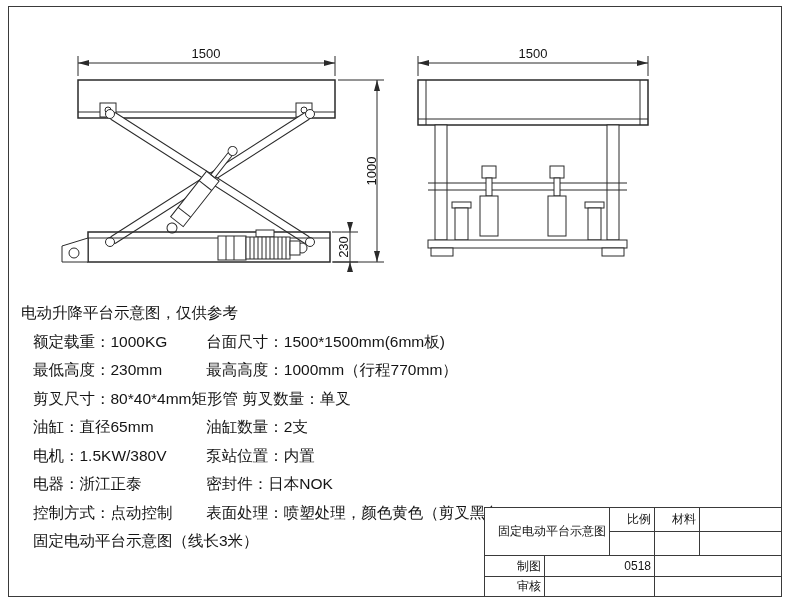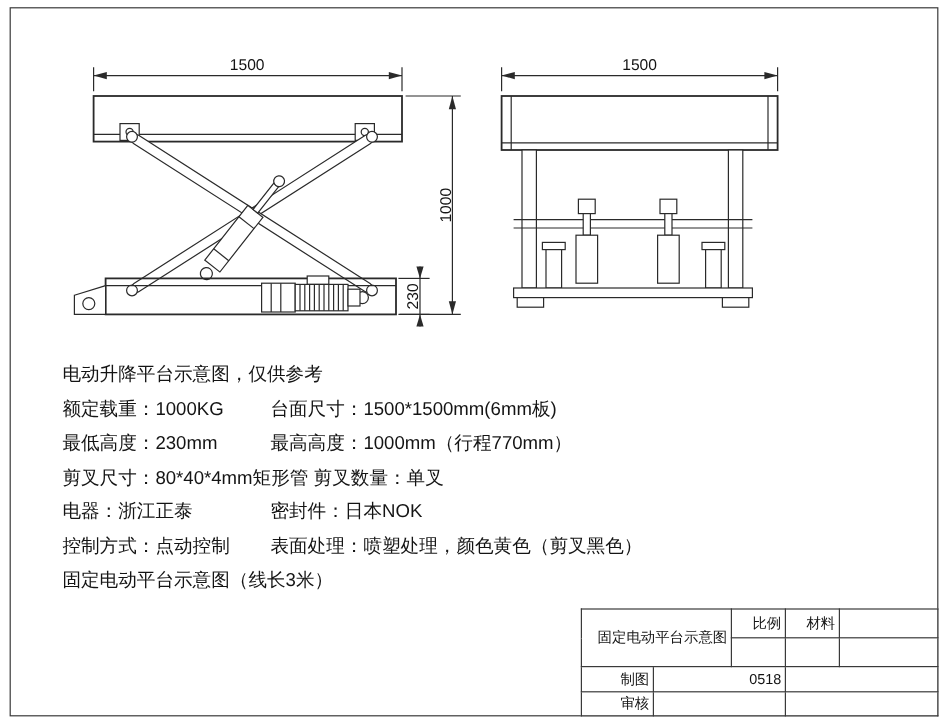"电动升降平台示意图，仅供参考" .specs { left: 52px -> 21px }
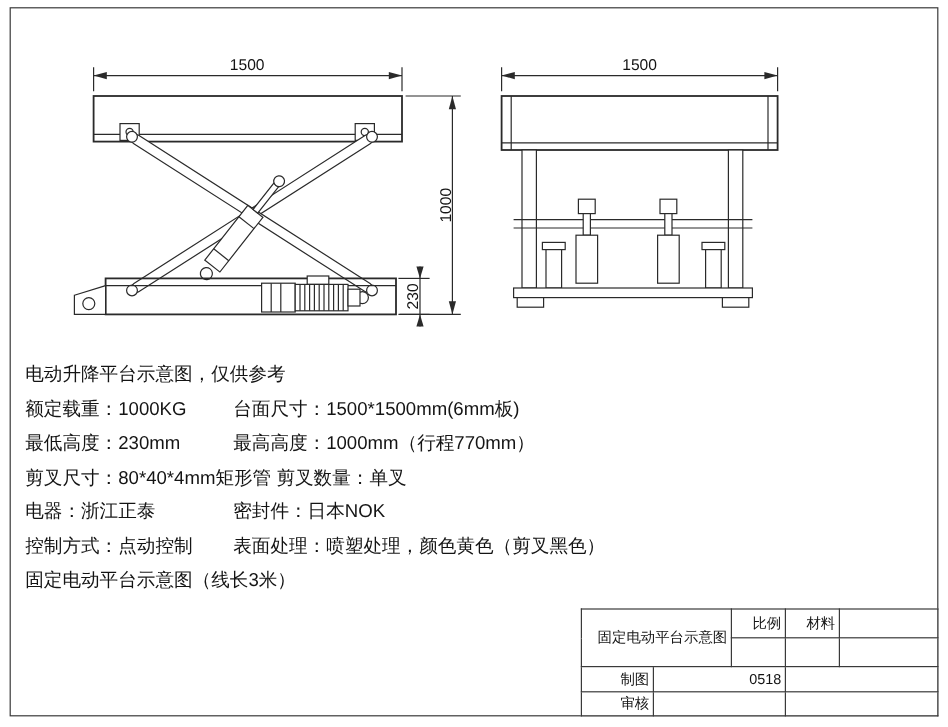"额定载重：1000KG" .spec-left { margin-left: none -> 12px }
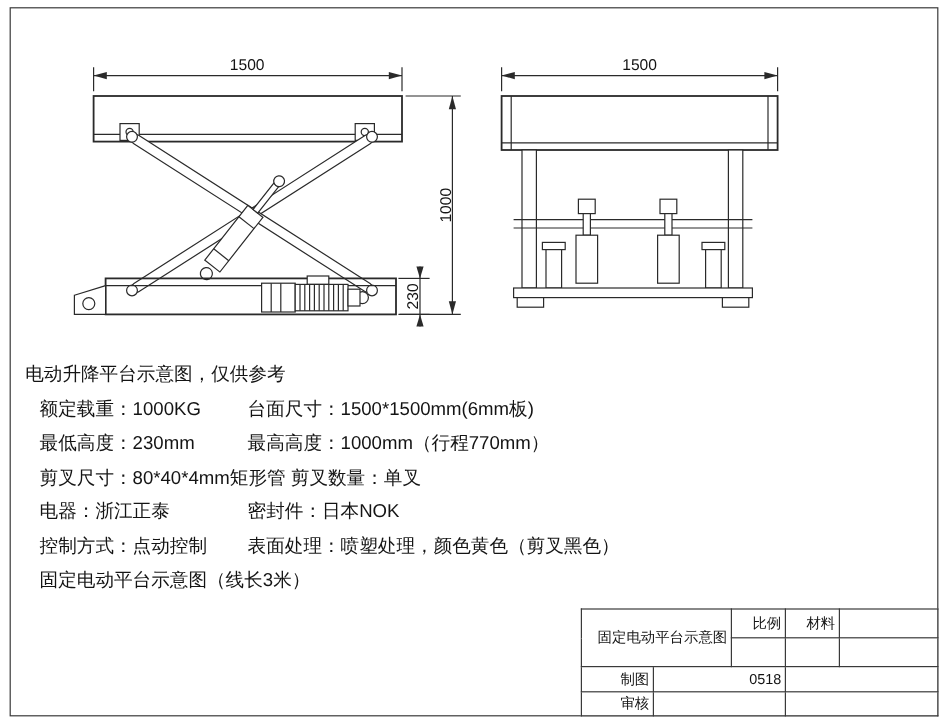"油缸：直径65mm 油缸数量：2支" div.spec-line { html: none -> <div> <span>油缸：直径65mm</span> <span>油缸数量：2支</span> </div> }
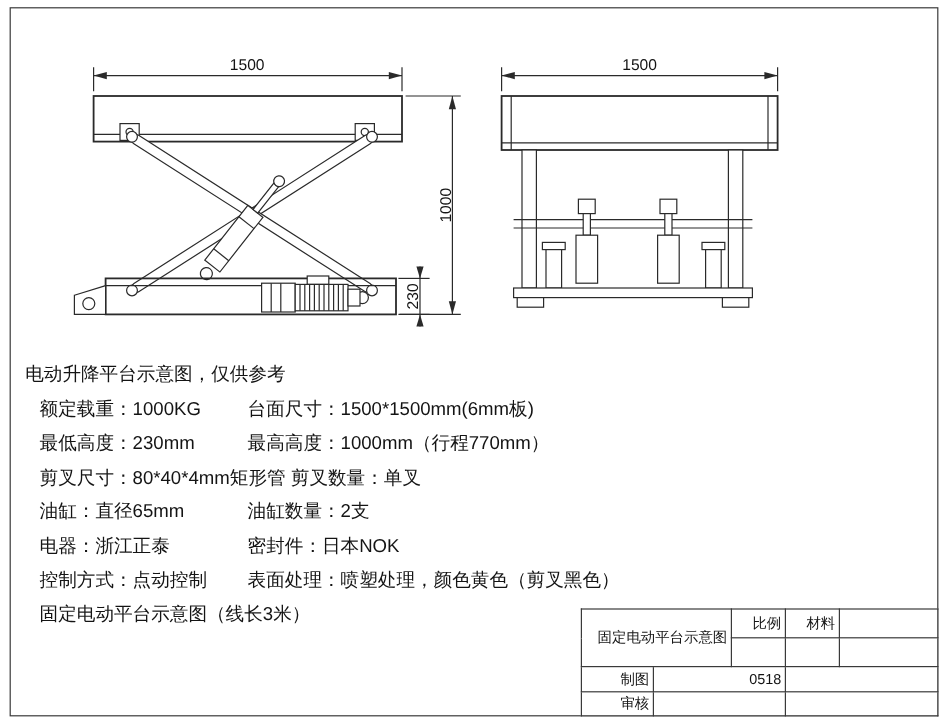"电机：1.5KW/380V 泵站位置：内置" div.spec-line { html: none -> <div> <span>电机：1.5KW/380V</span> <span>泵站位置：内置</span> </div> }
